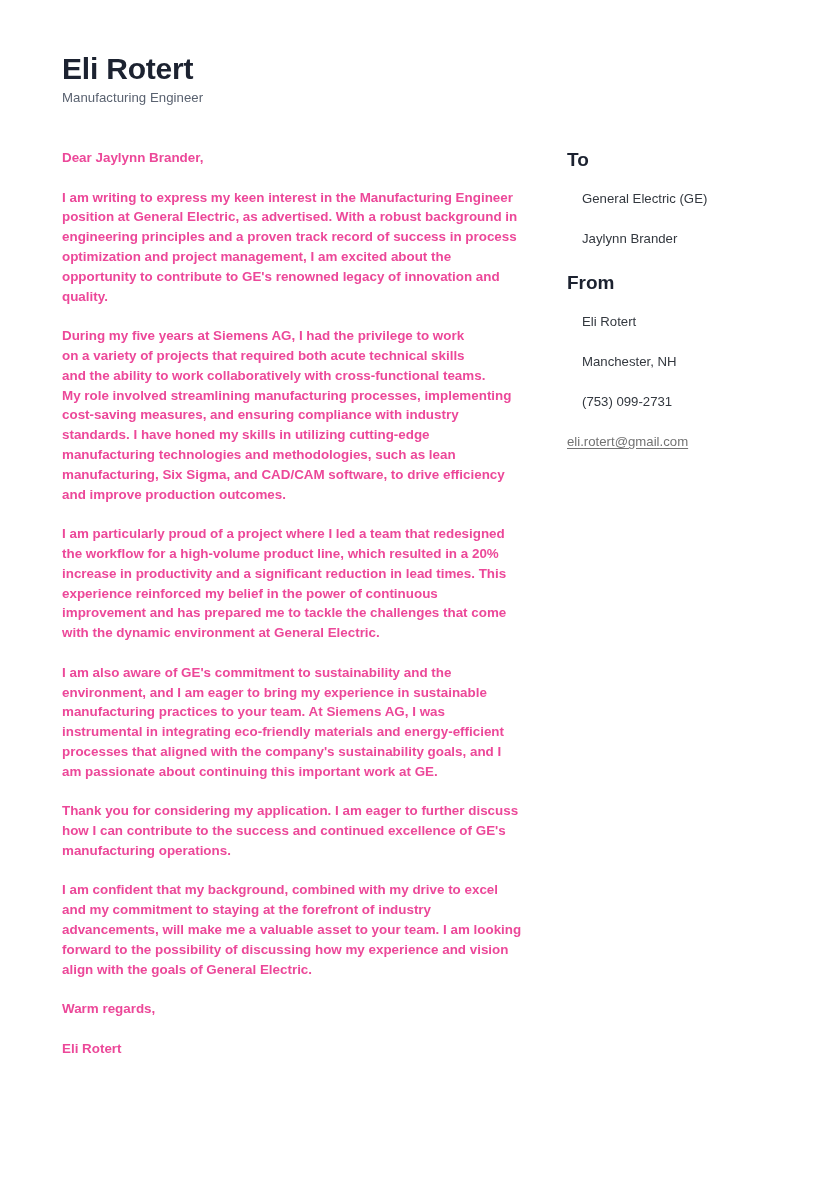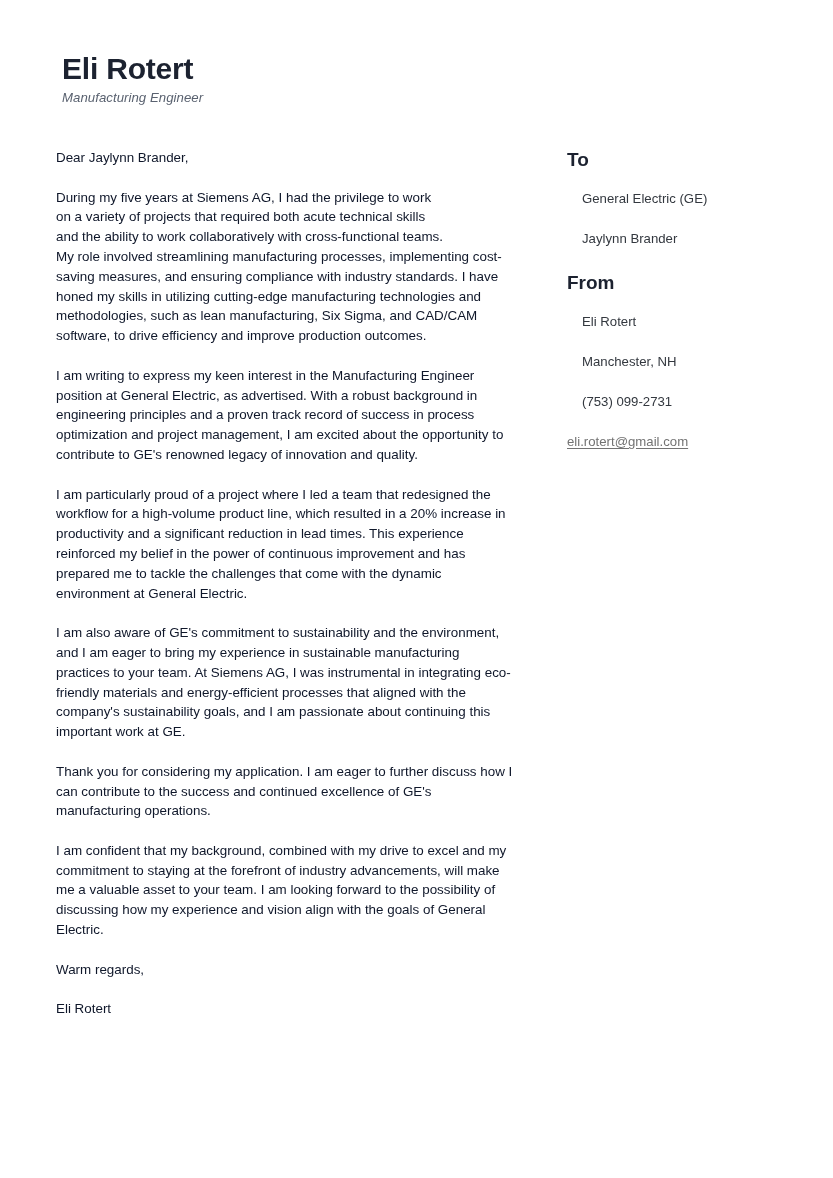"Manufacturing Engineer" .applicant-role { font-style: italic -> none }
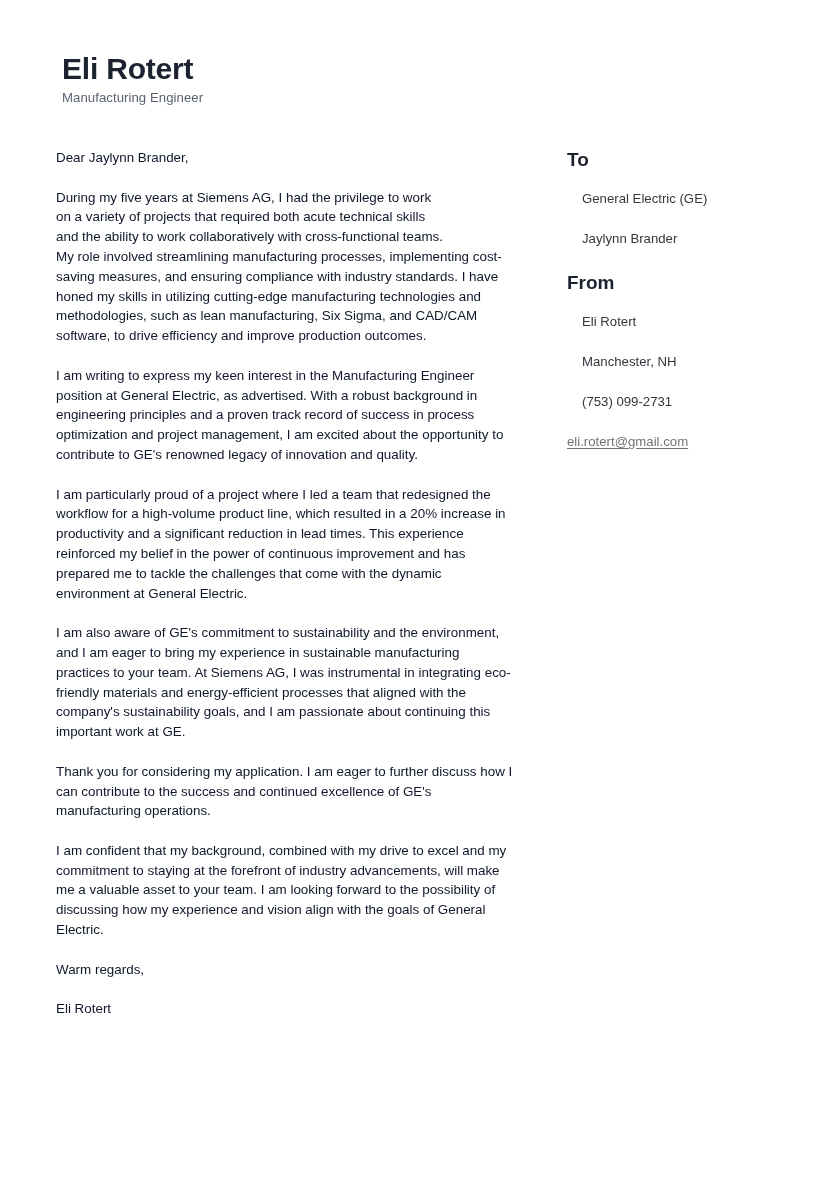"Dear Jaylynn Brander," .letter-body { color: #0f172a -> #ec4899; font-weight: none -> bold; left: 56px -> 62px }
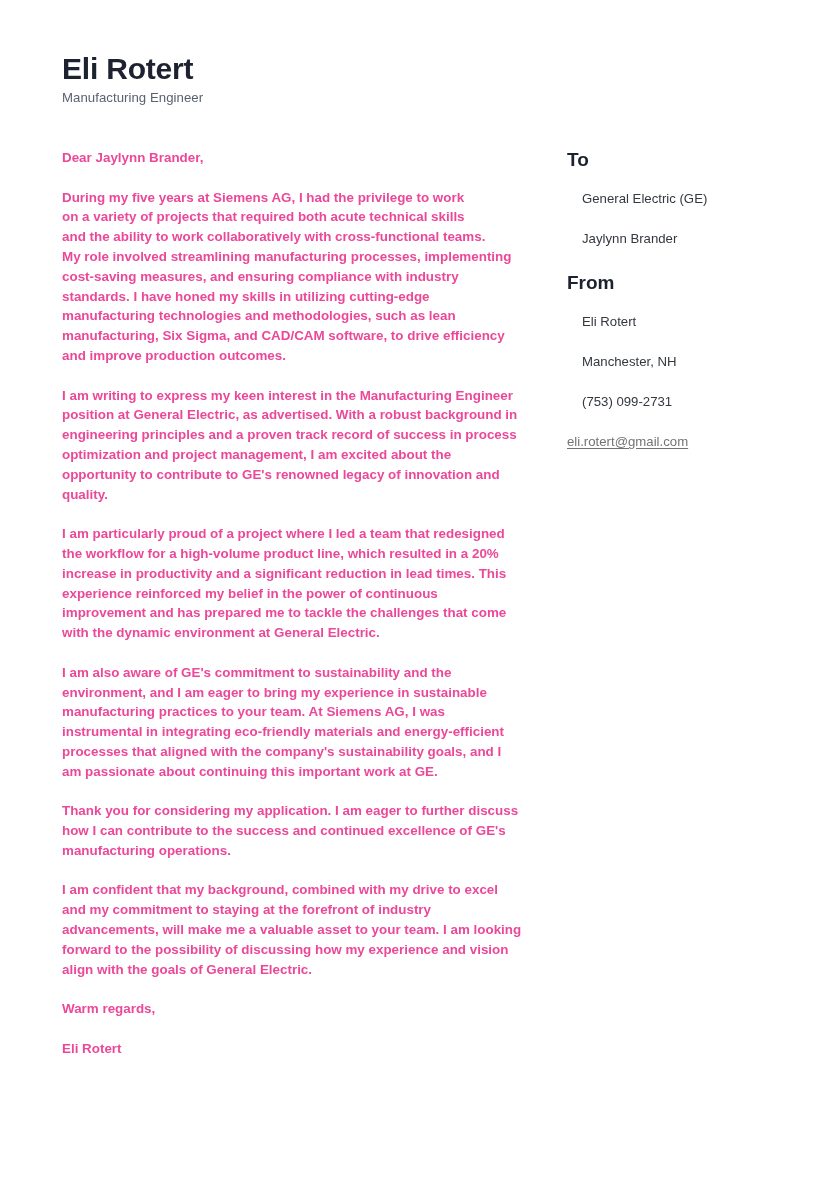"During my five years at" p { order: before "I am writing to express" -> after "I am writing to express" }
